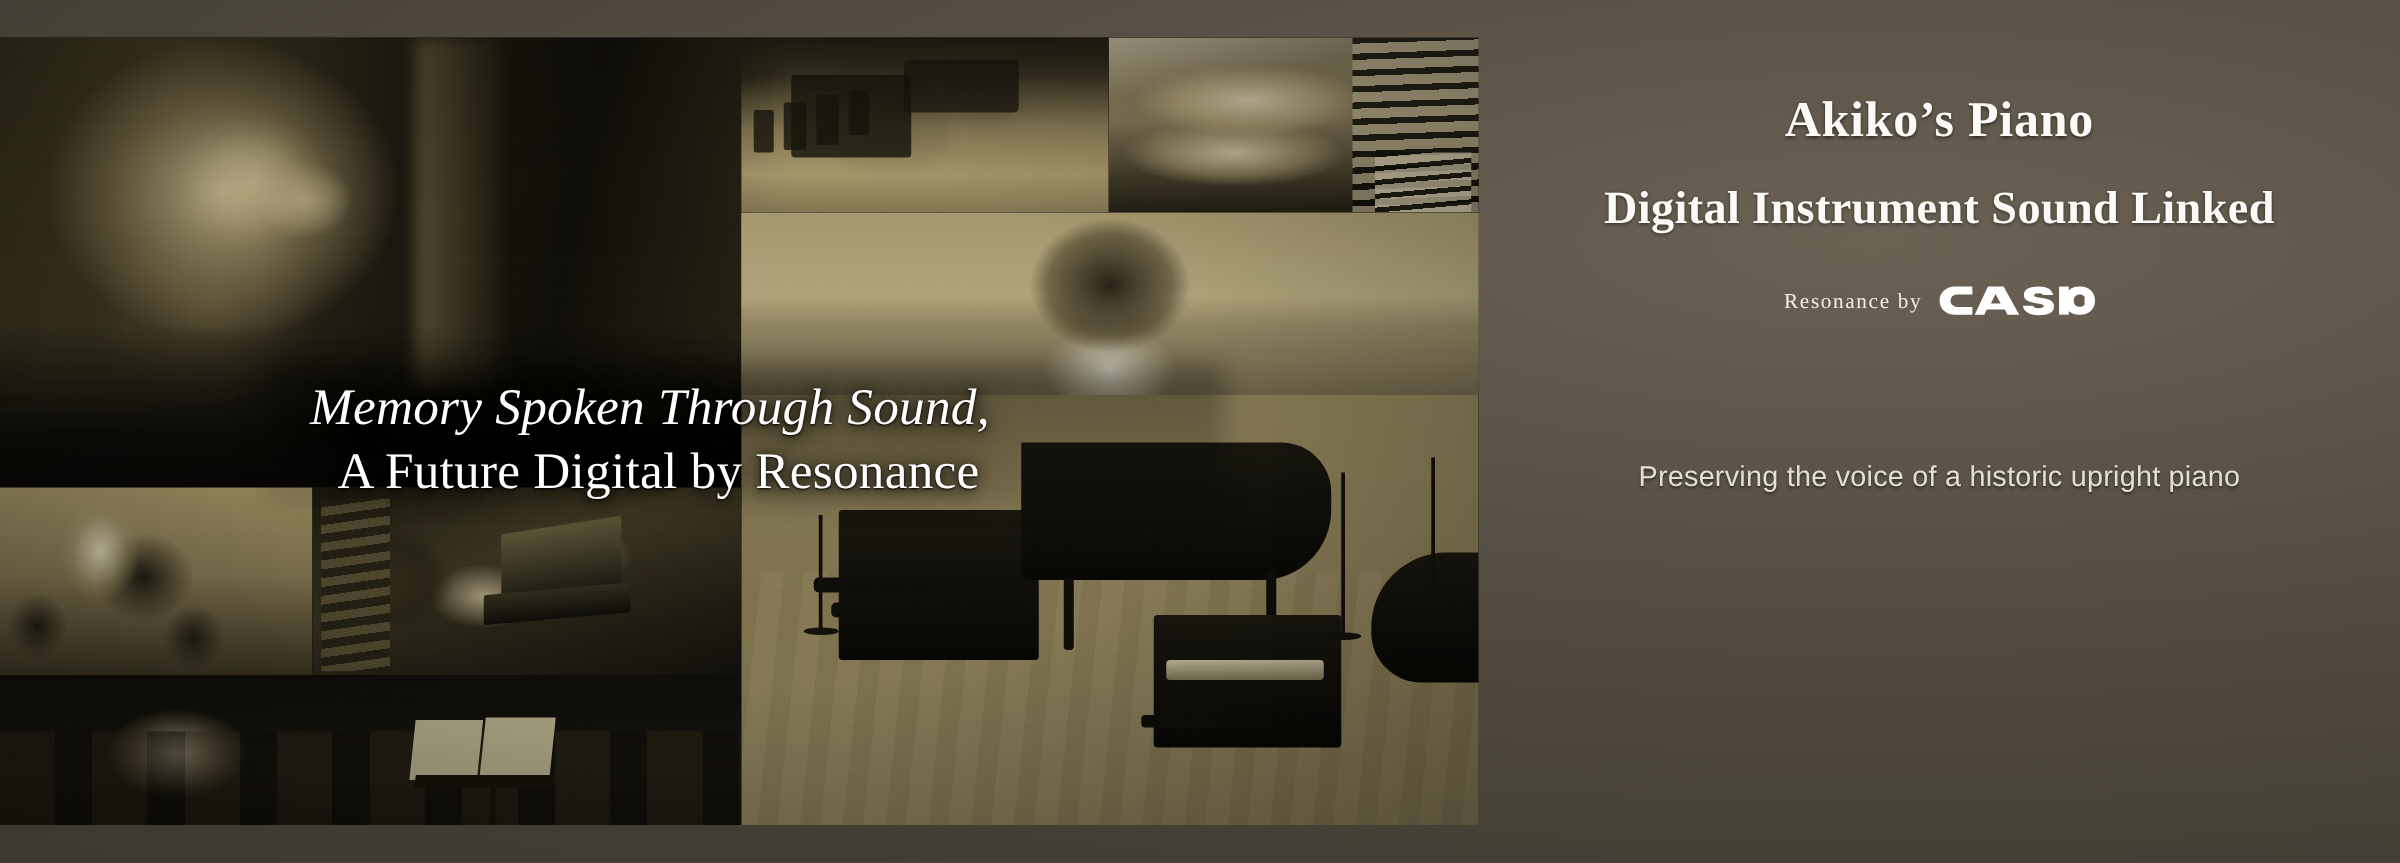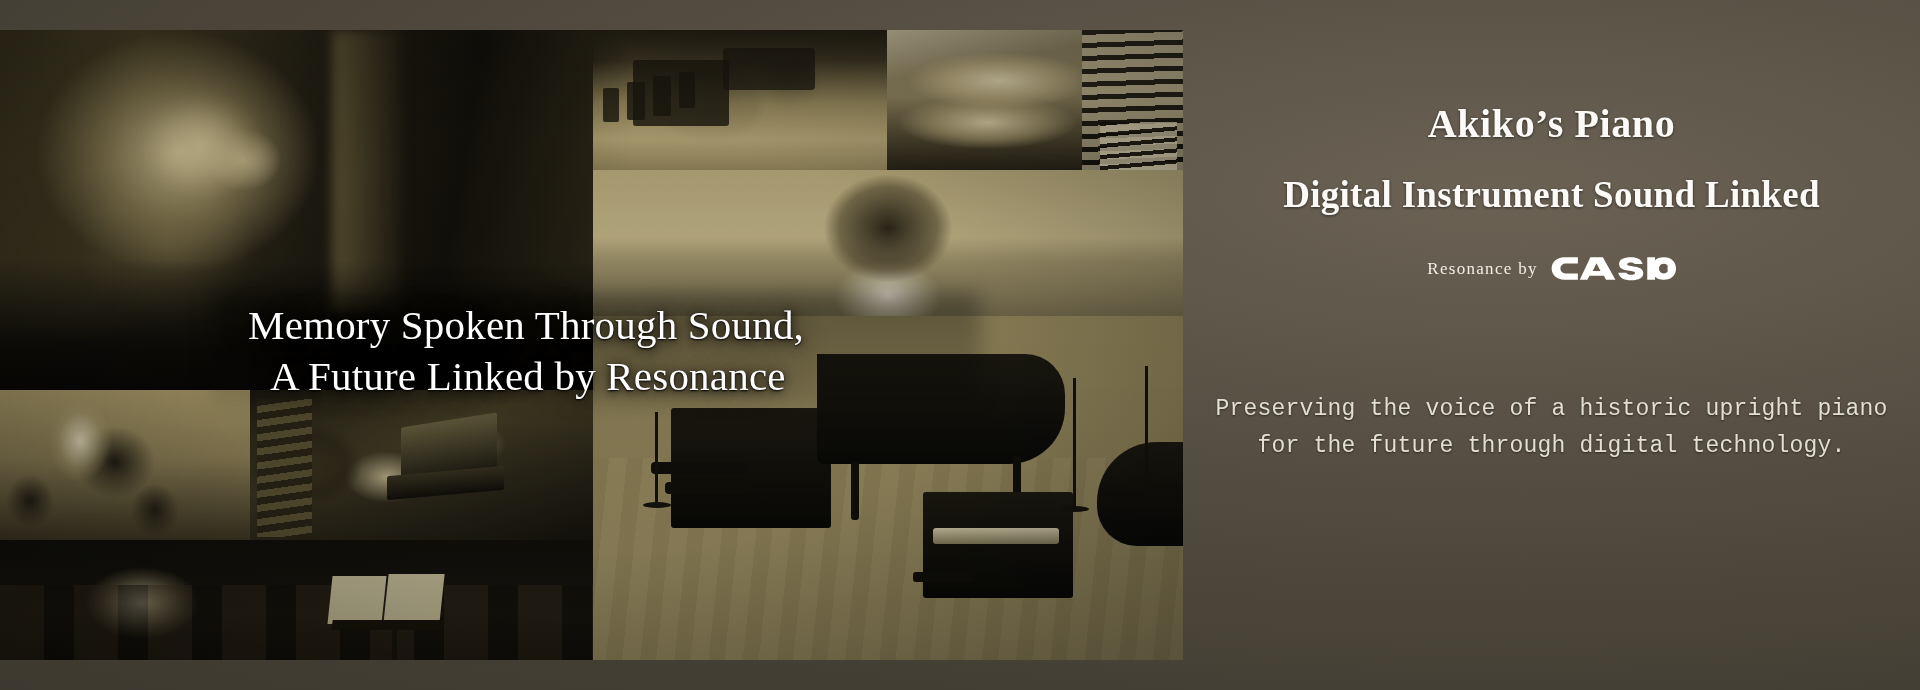"Akiko’s Piano" .title-block { margin-top: 100px -> 72px }
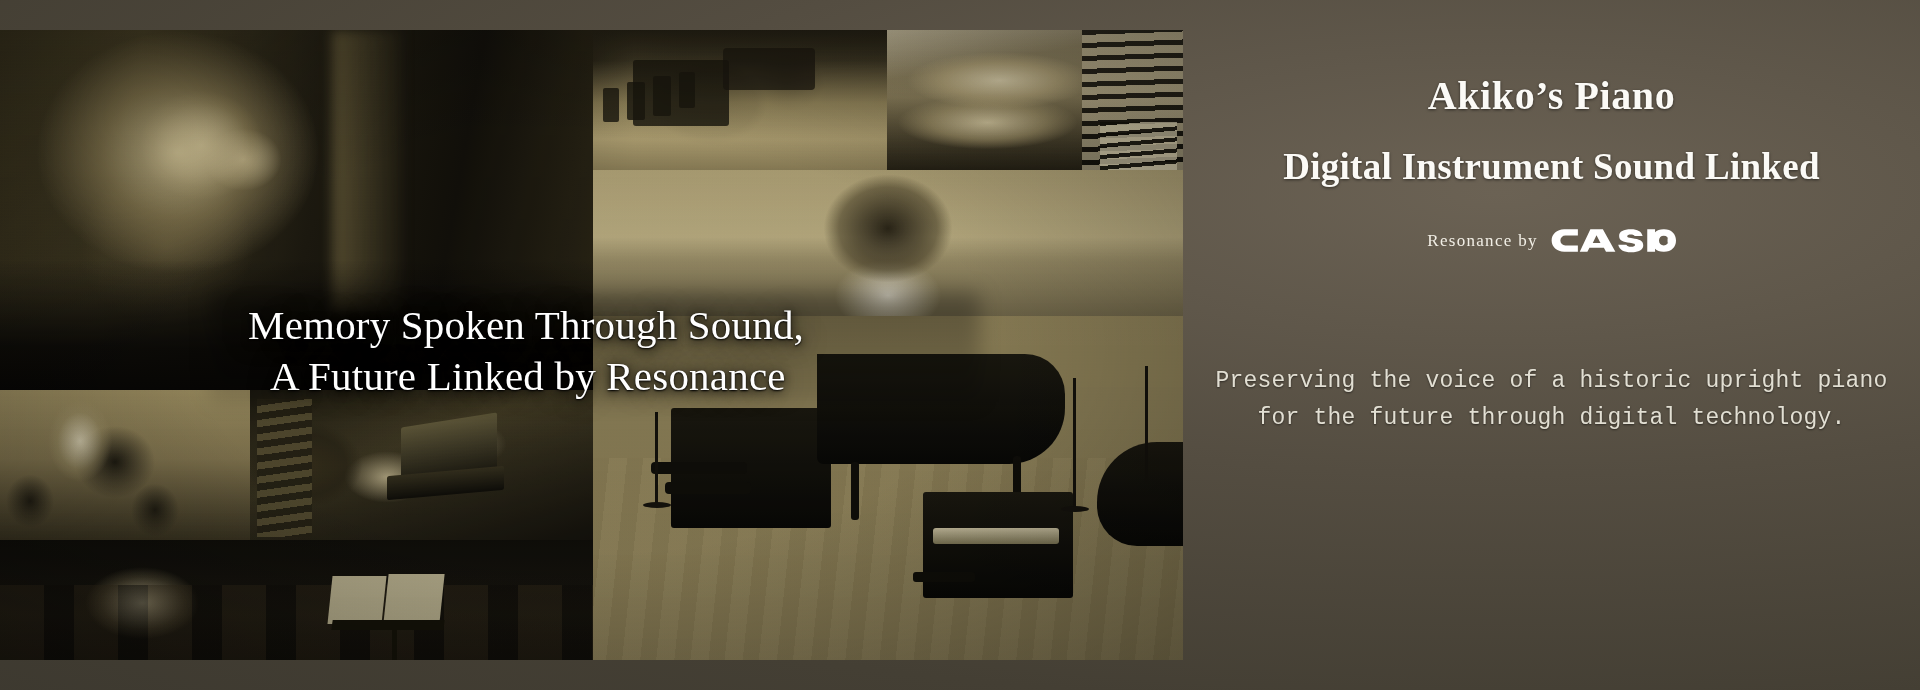"Memory Spoken Through Sound," .headline .l1 { font-style: none -> italic }
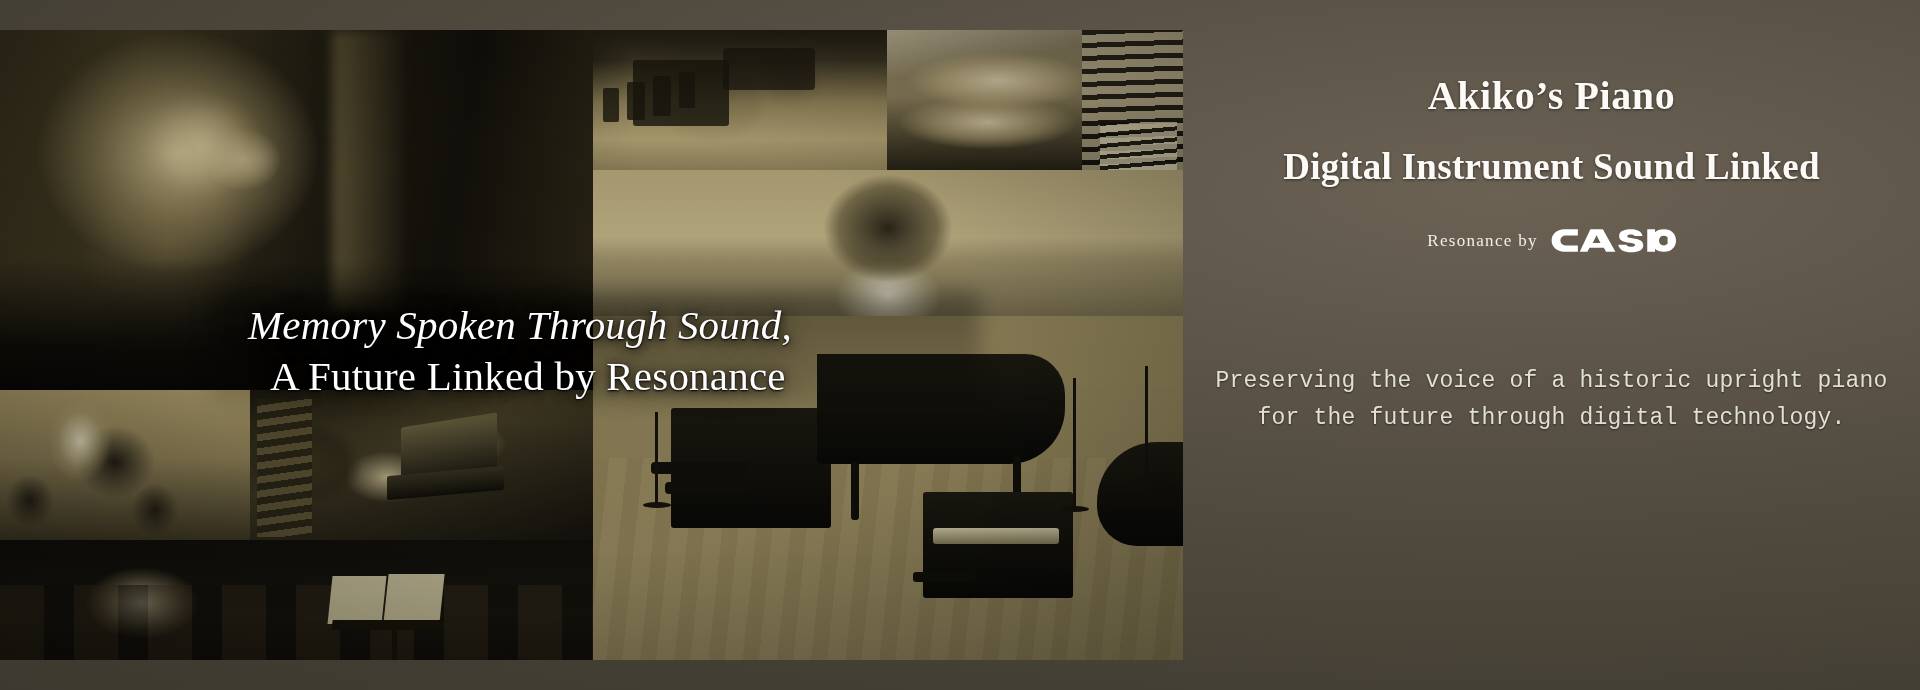"A Future Linked by Resonance" span.l2 { text: Linked -> Digital }
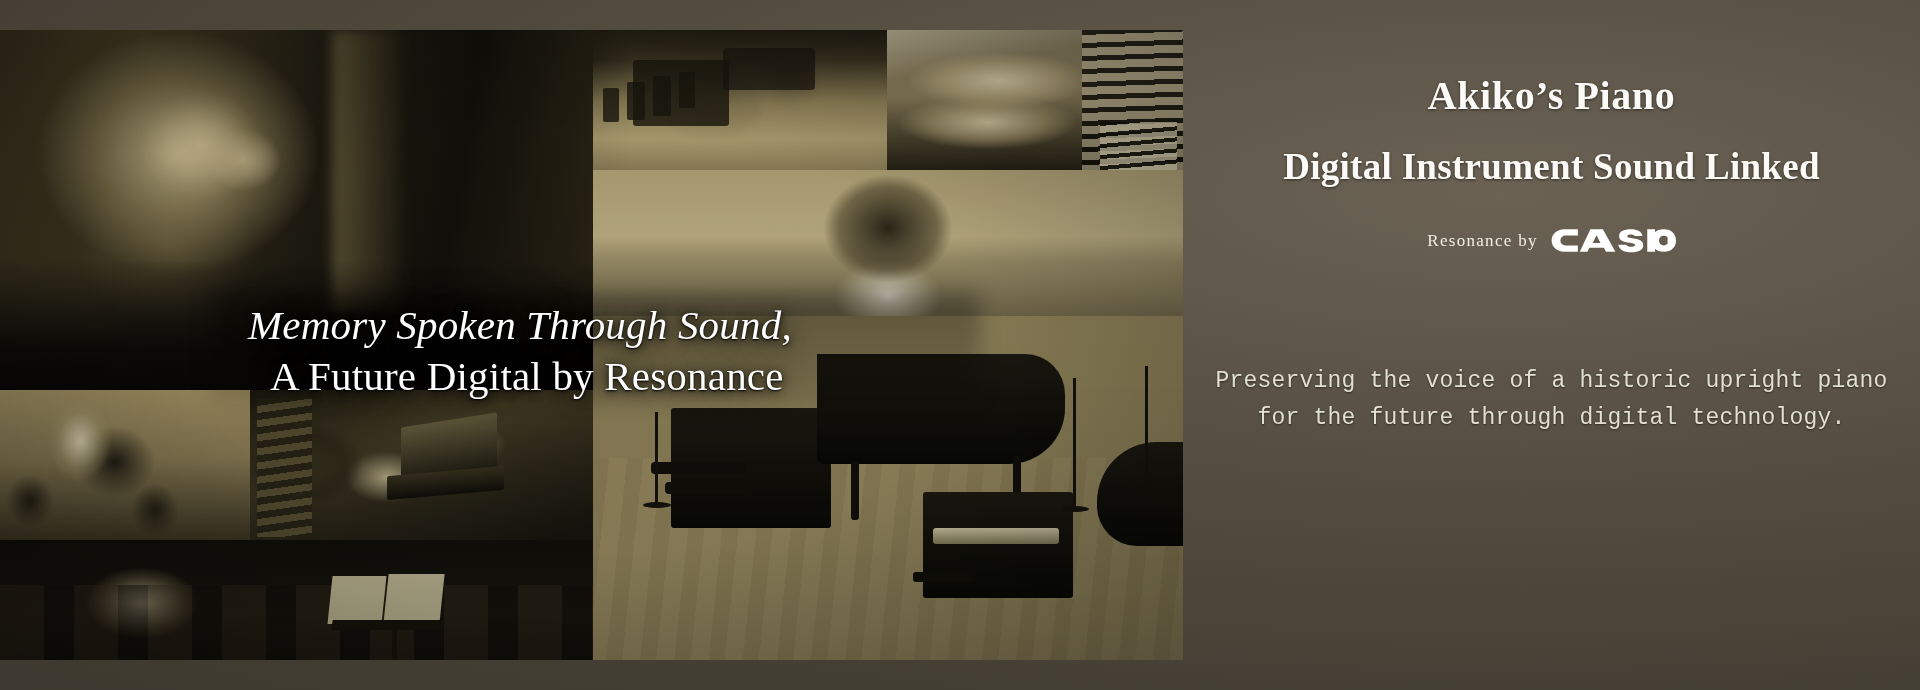"Preserving the voice of a" .desc { font-family: Liberation Mono, monospace -> Liberation Sans, sans-serif }
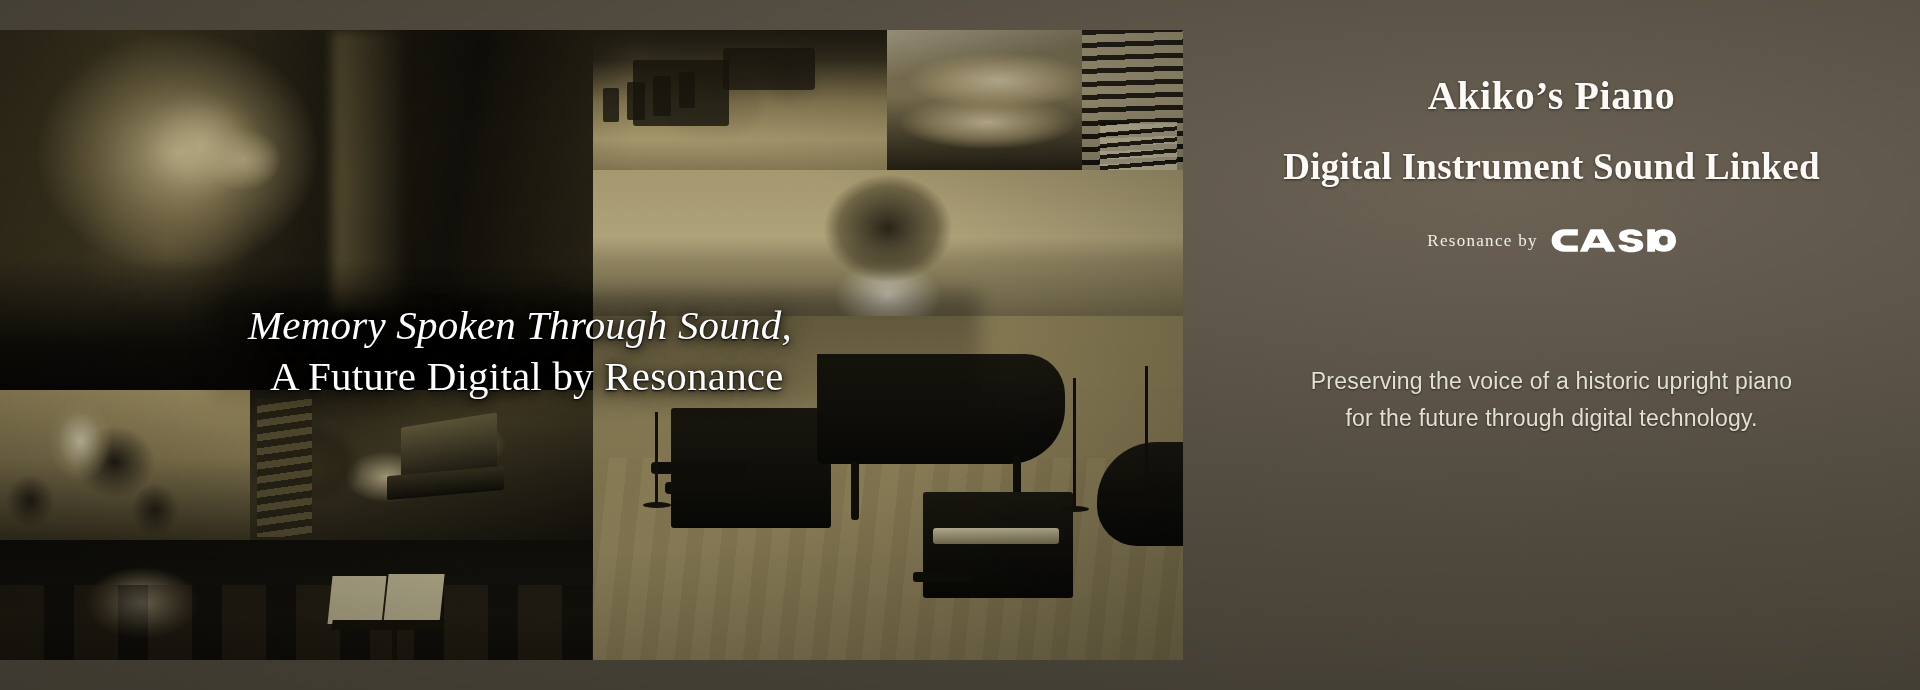"for the future through digital" span.d2 { html: <span>for the future through digital technology.</span> -> none }
